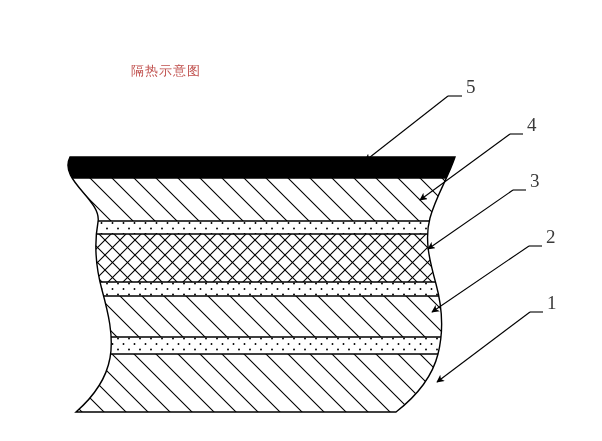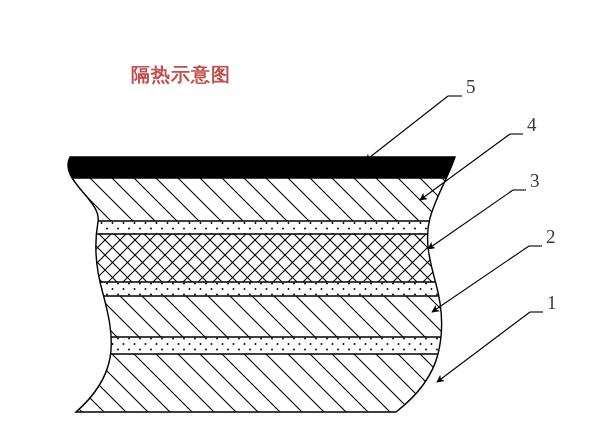"隔热示意图" .title-text { font-size: 19px -> 13px; font-weight: 700 -> 400 }
